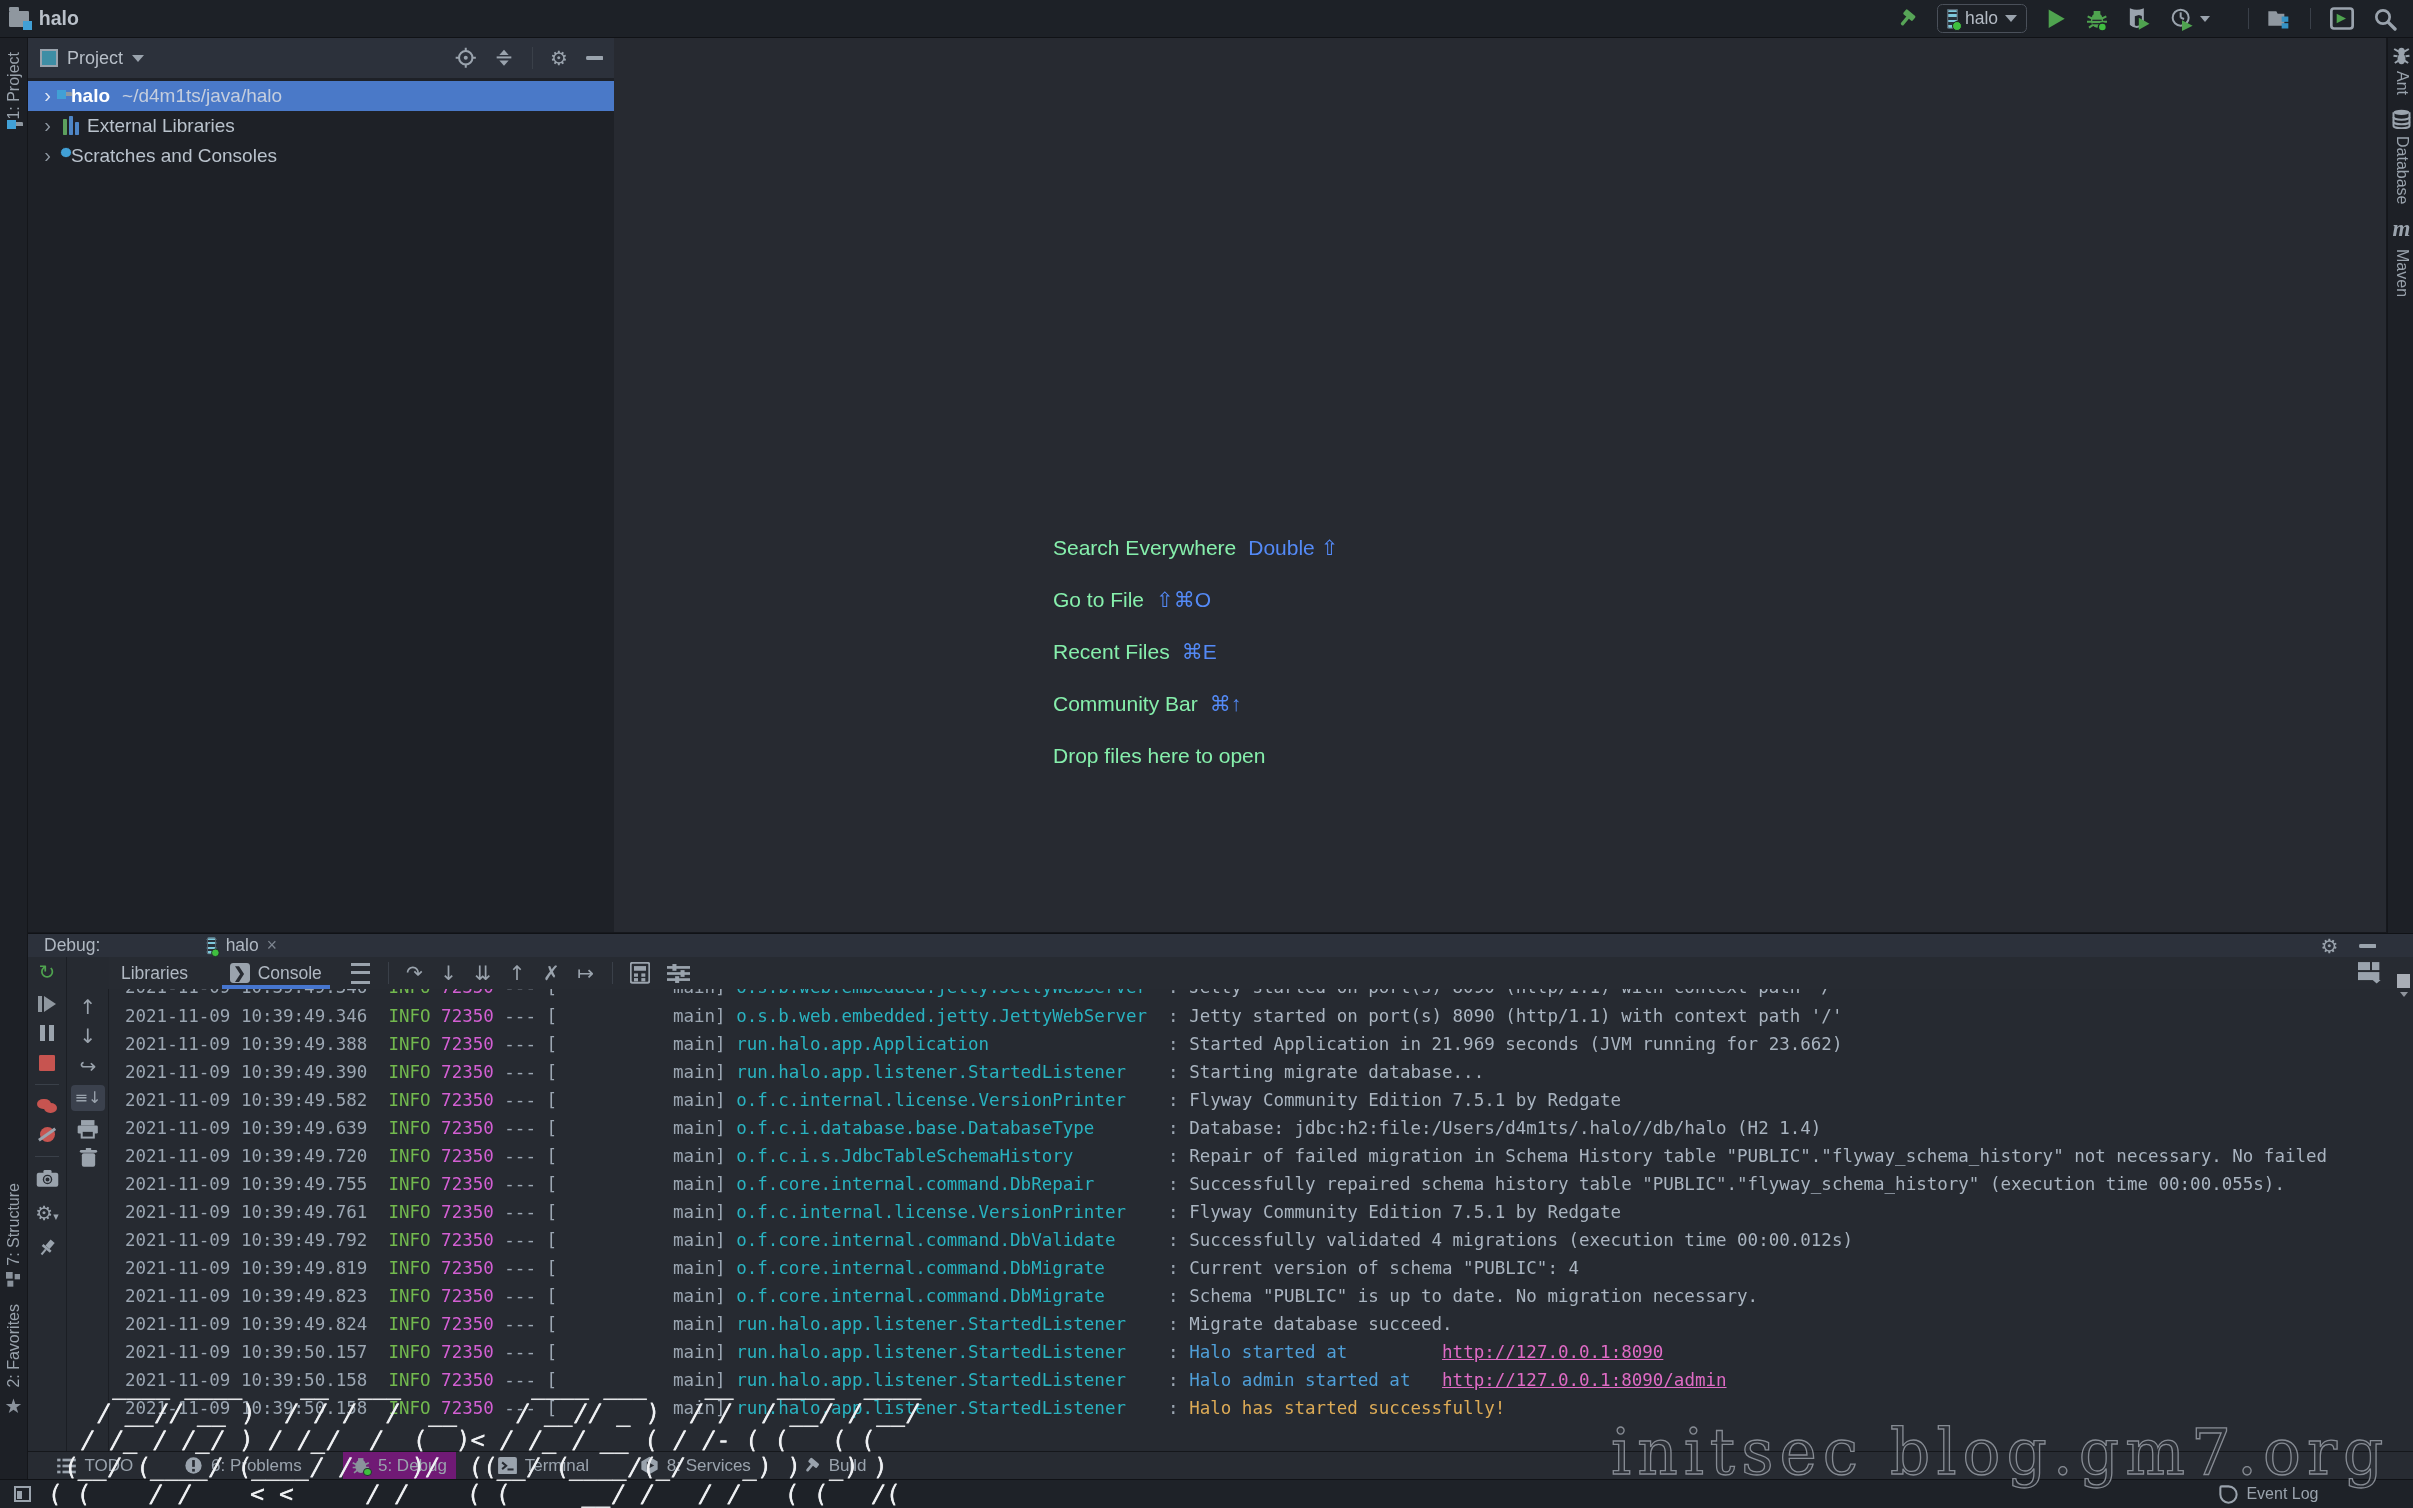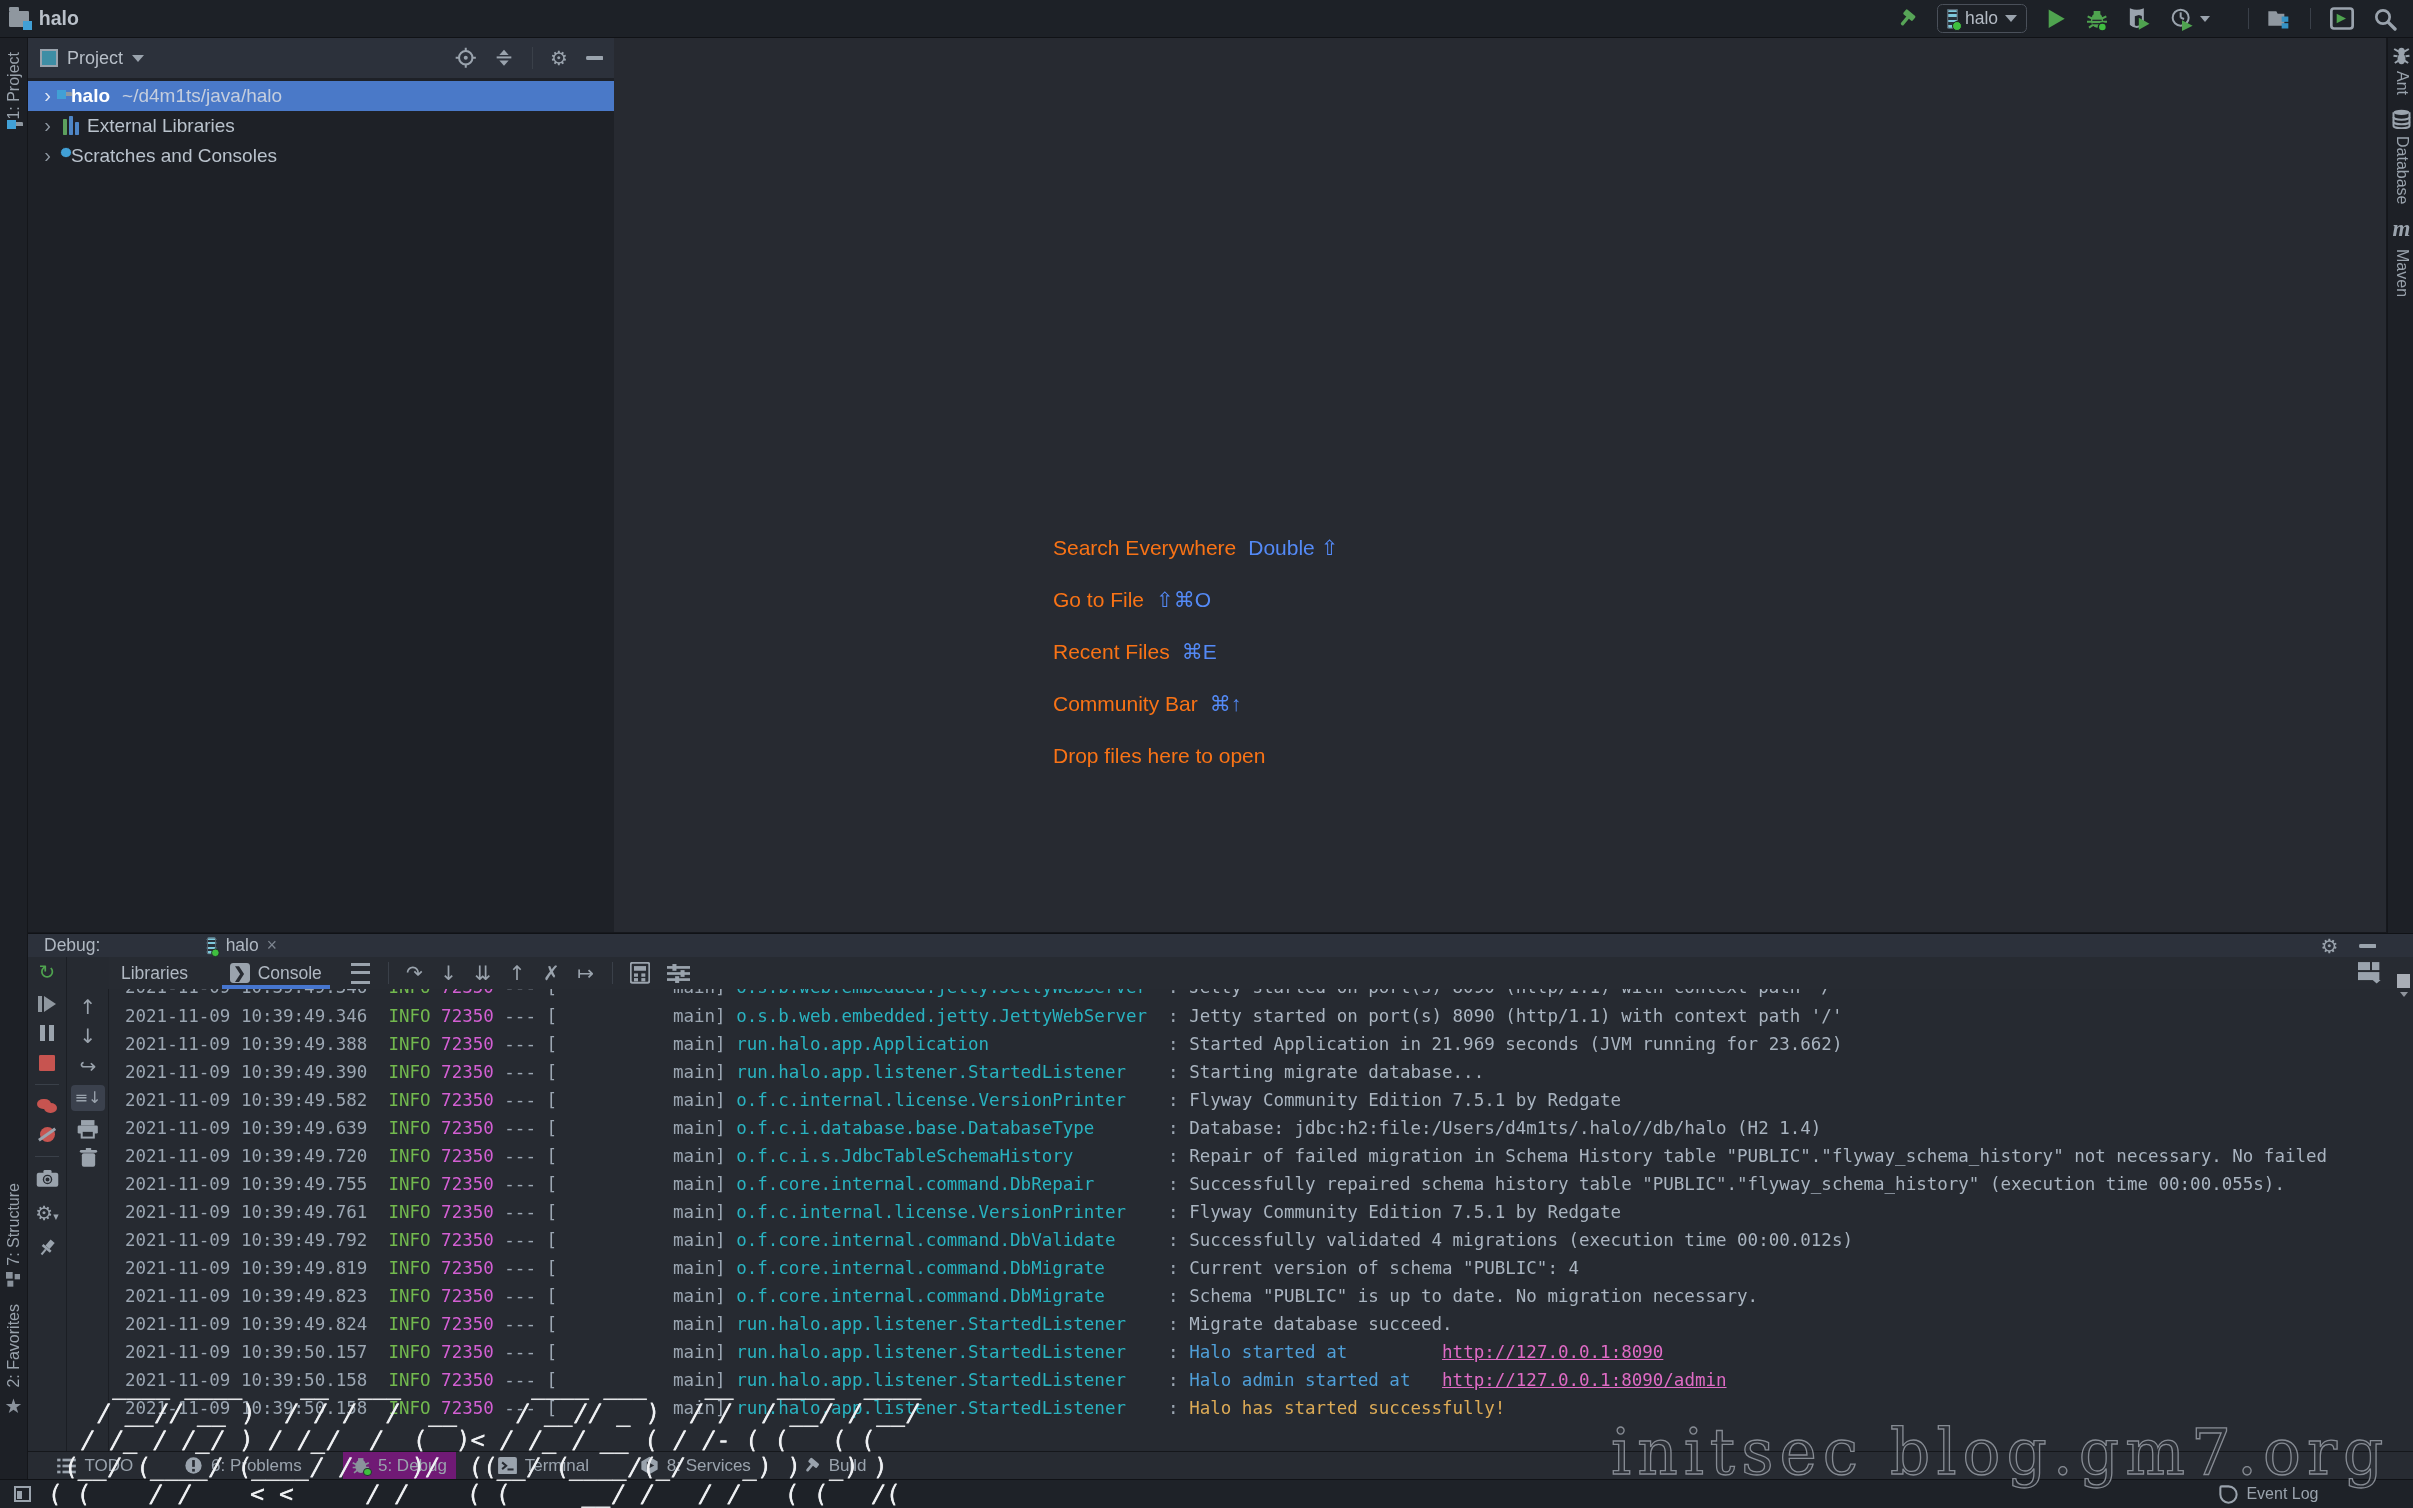"Search Everywhere" .sc-label { color: #f97316 -> #86efac }
